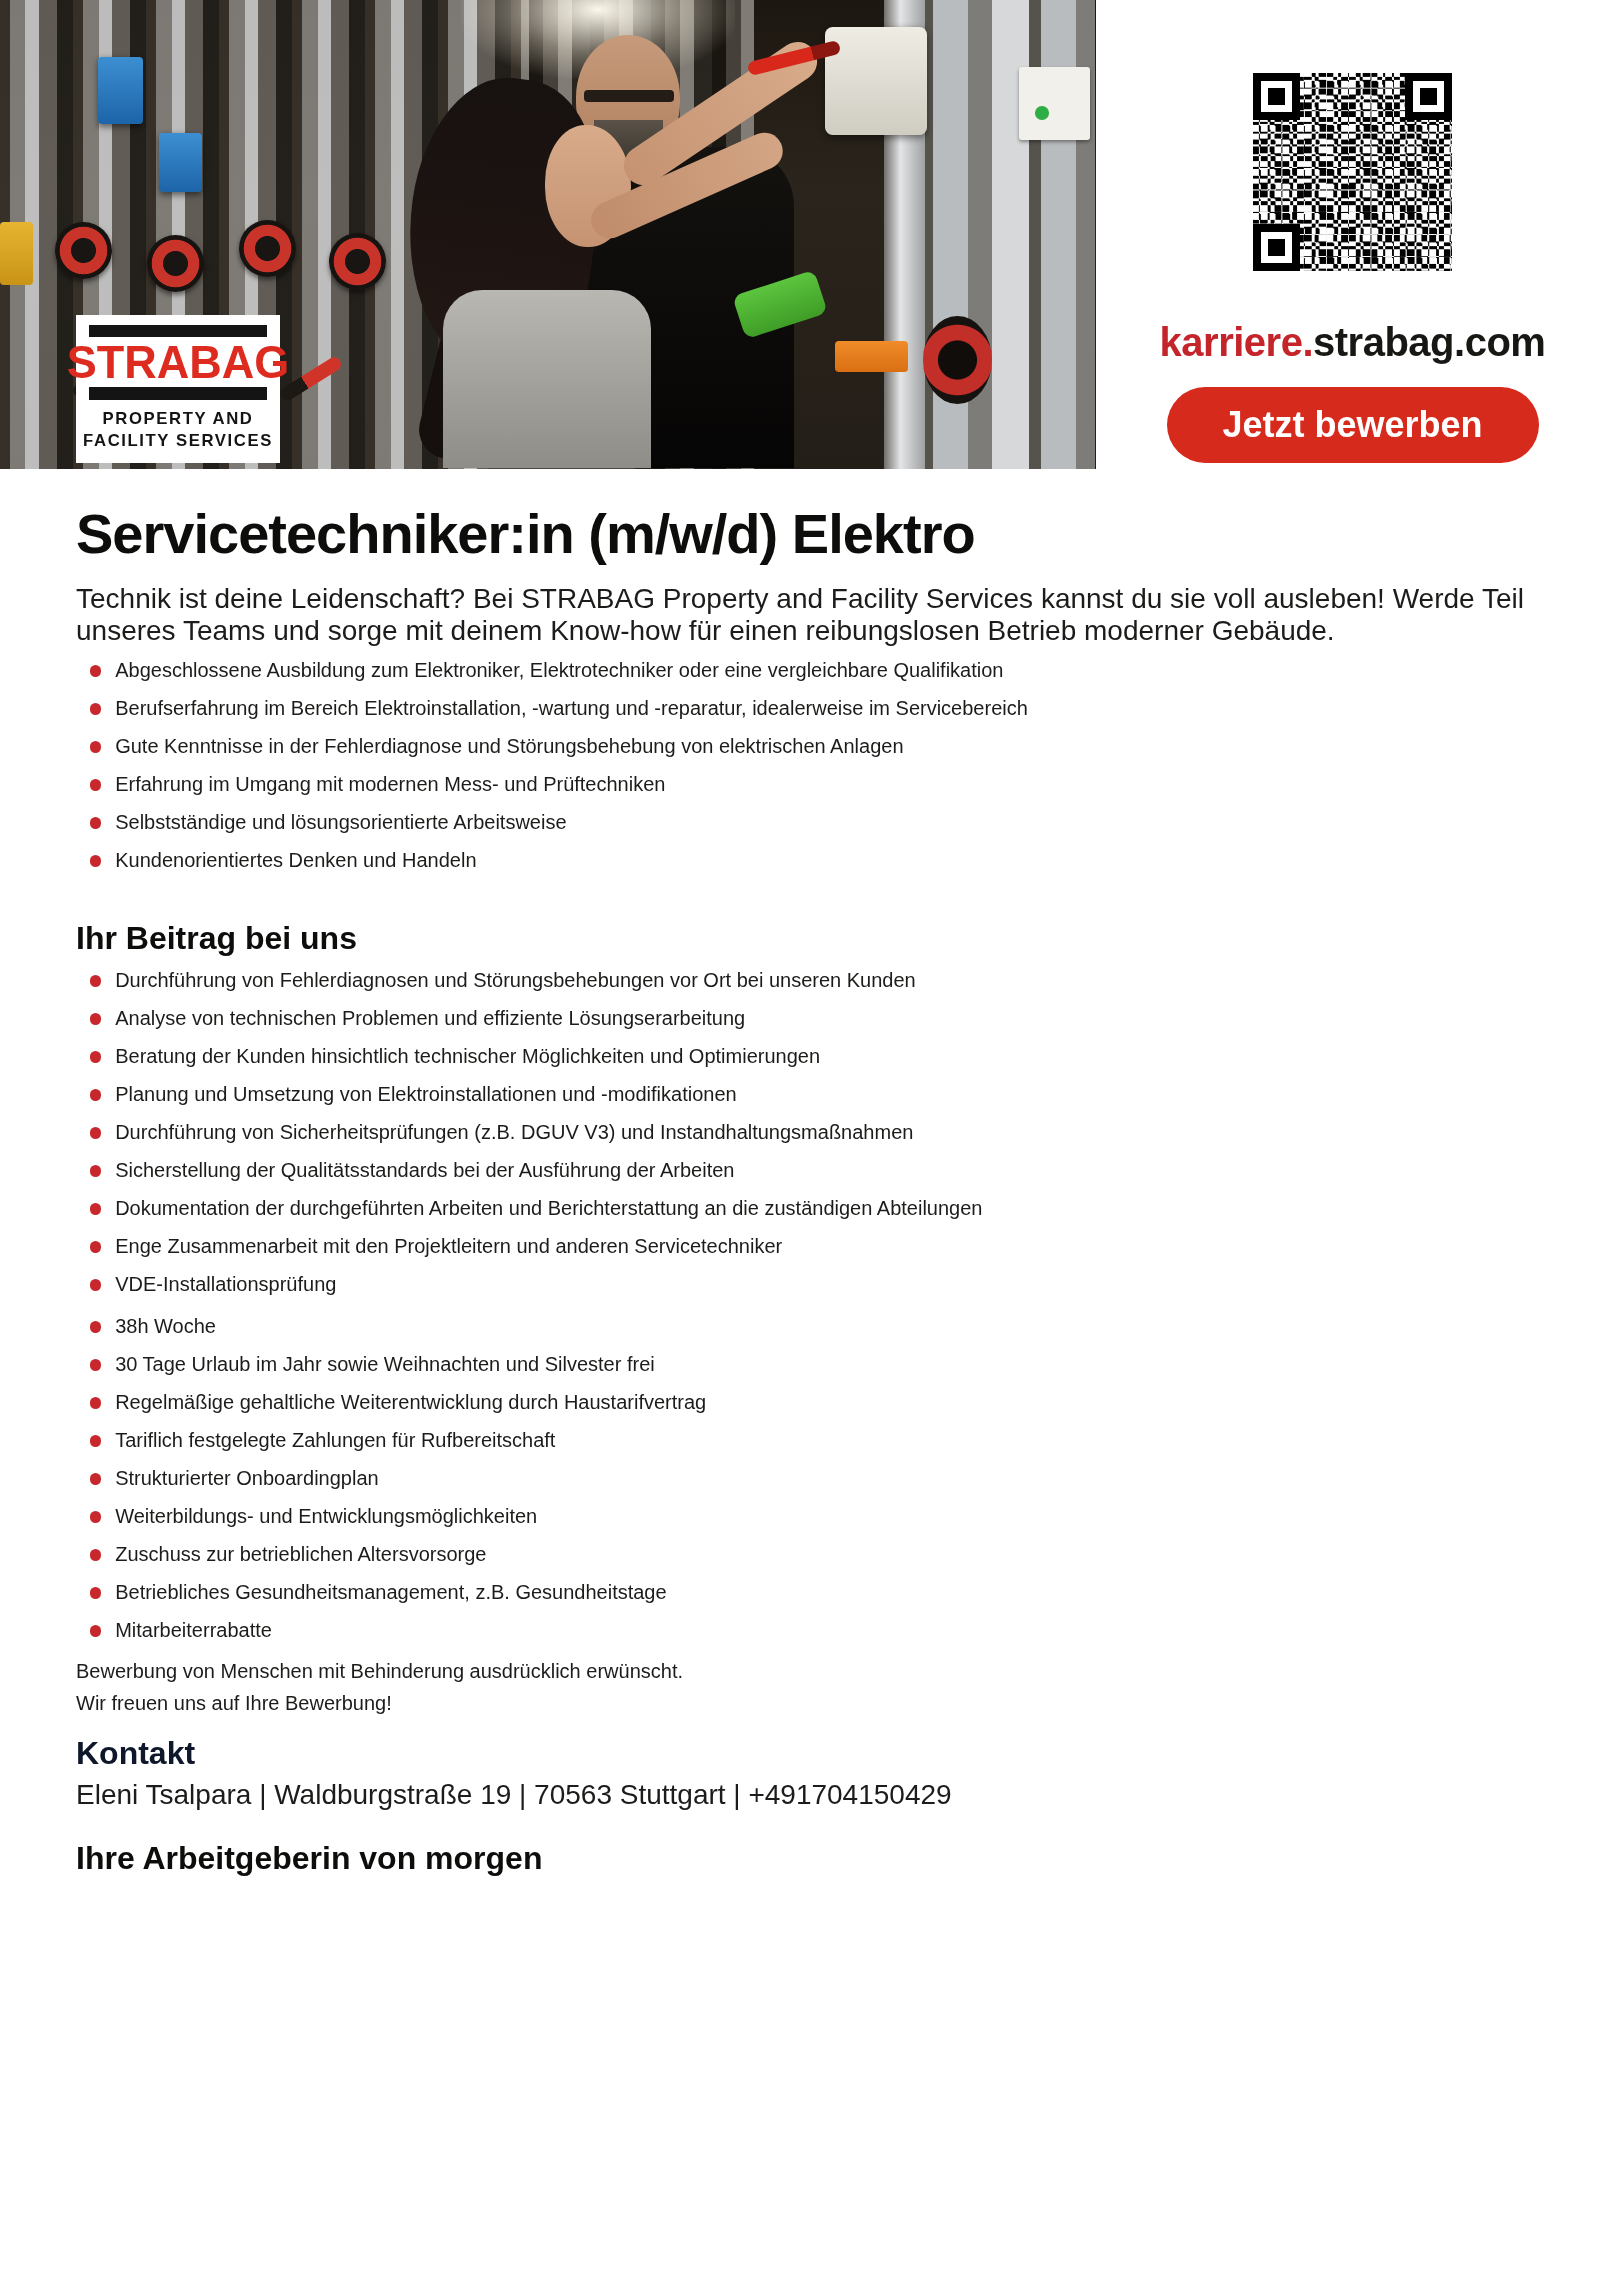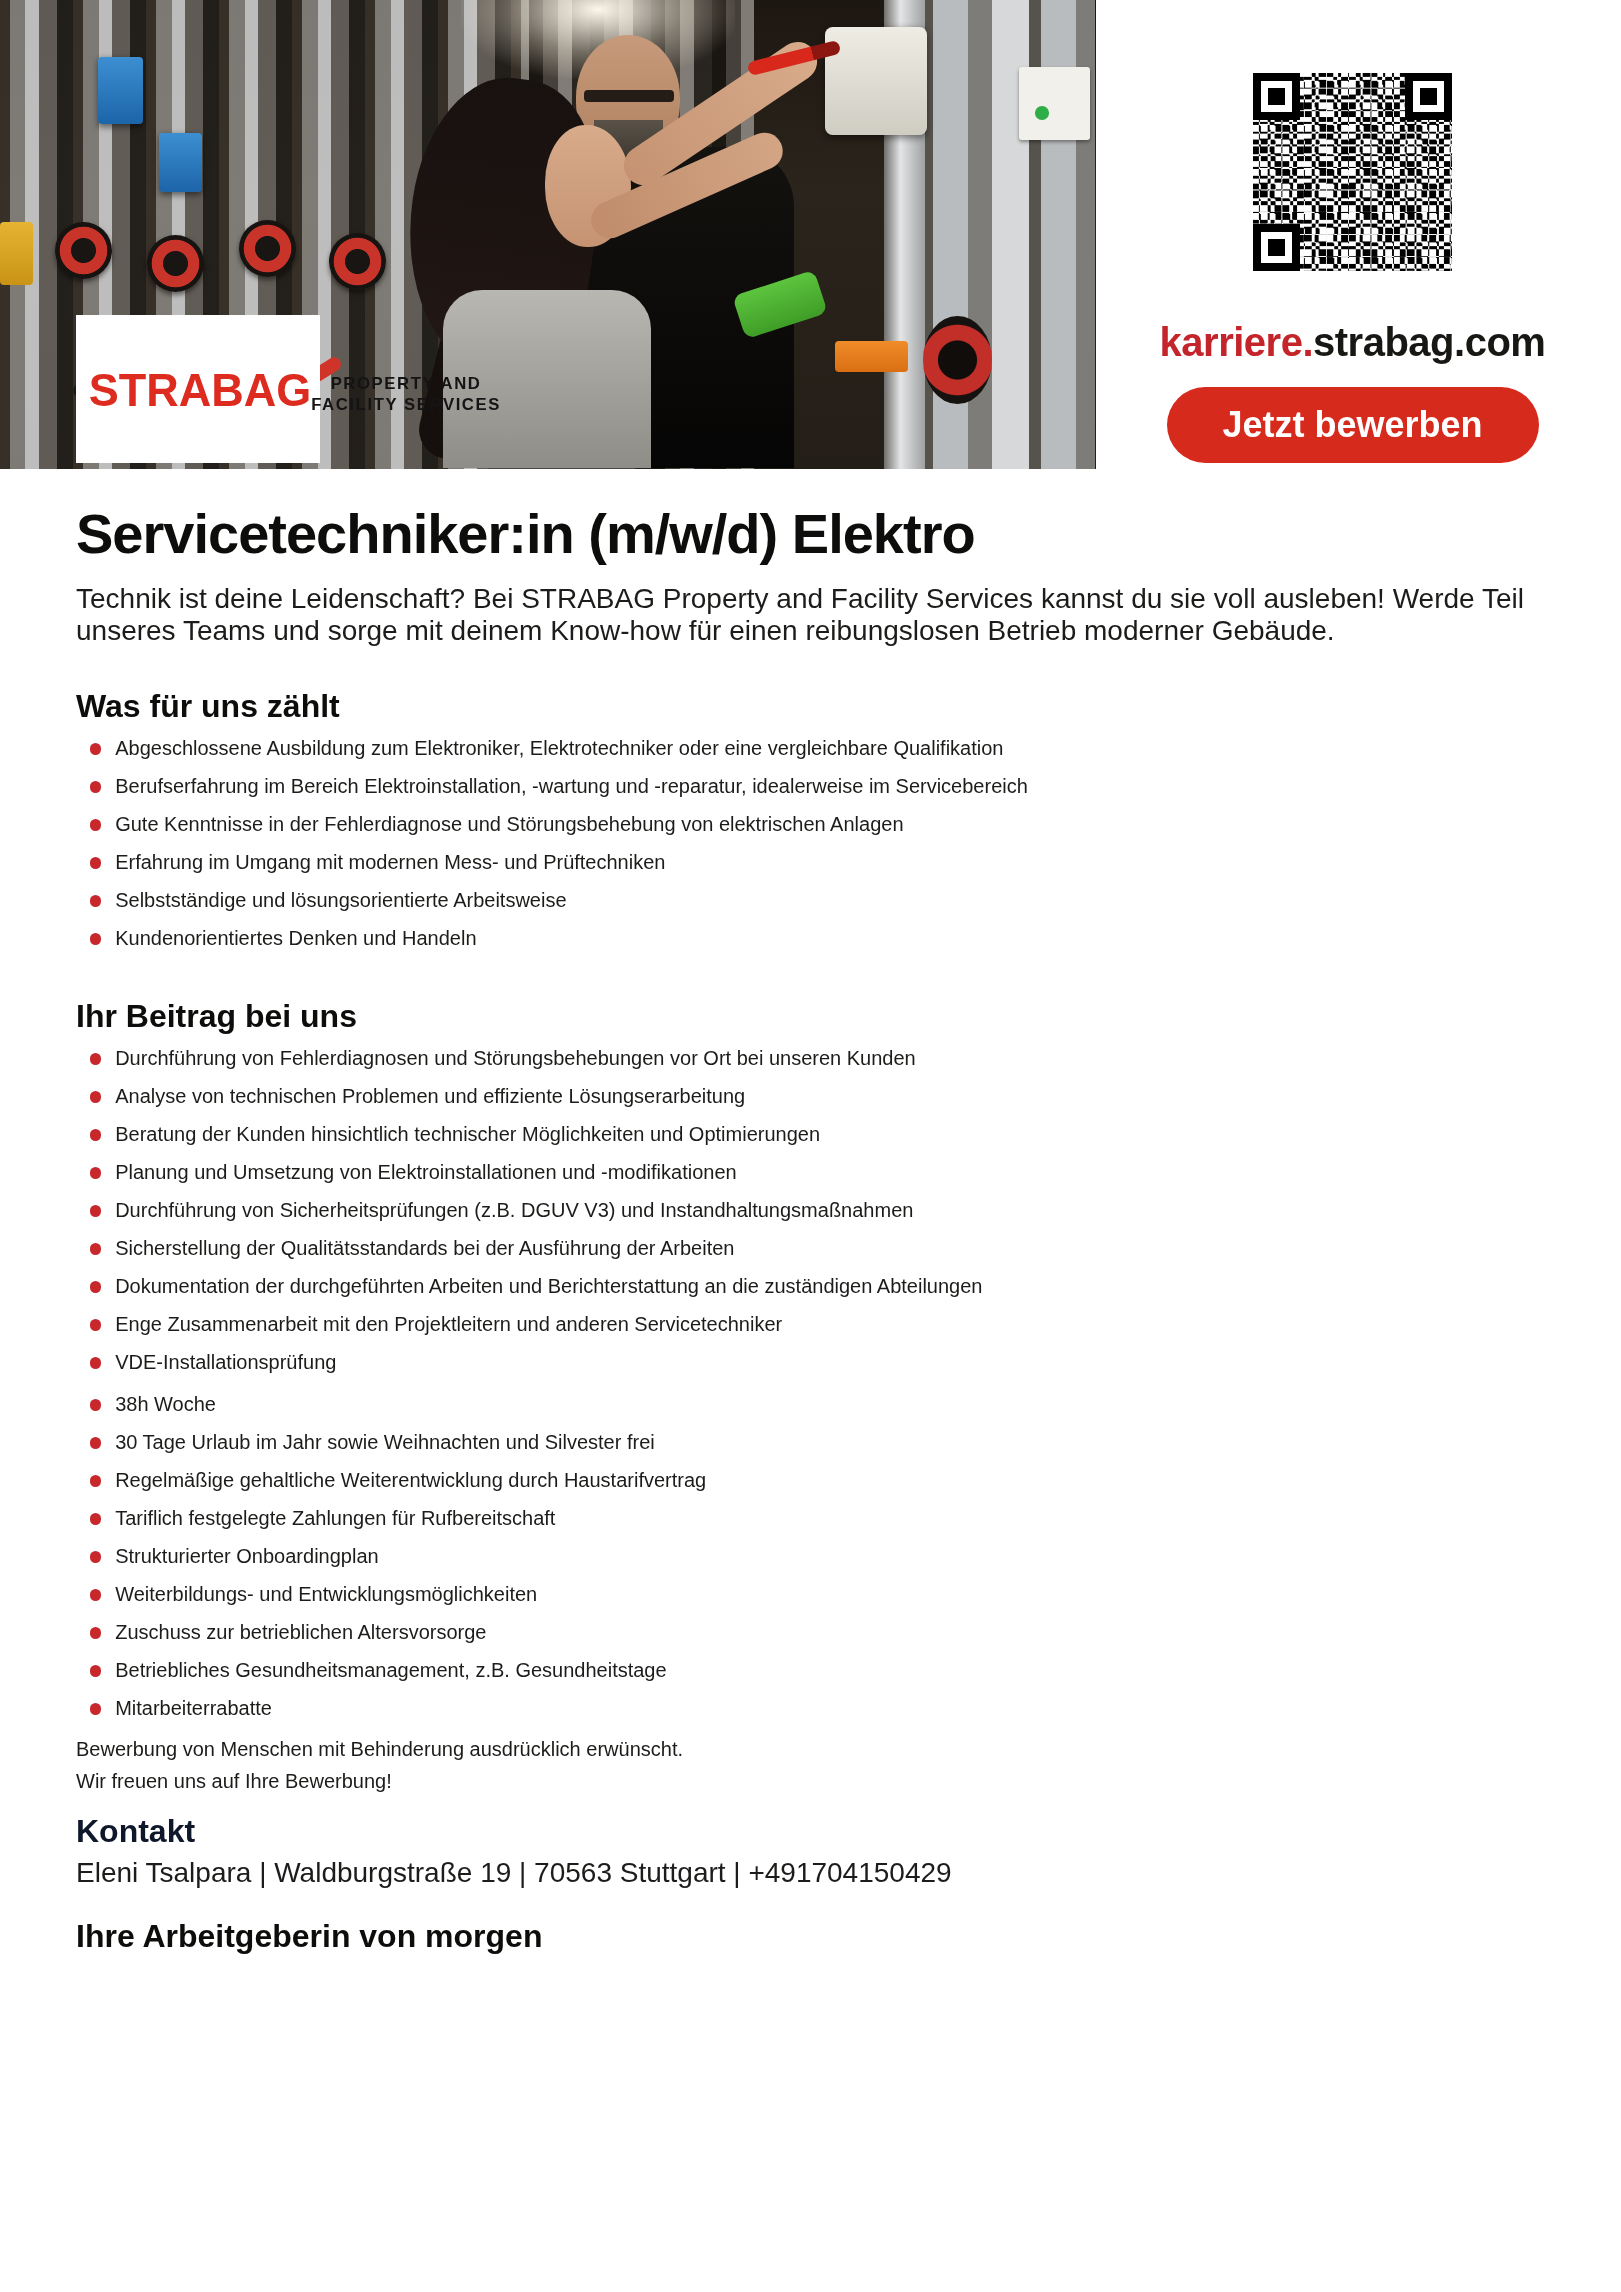"STRABAG" .logo-card { flex-direction: row -> column; width: 244px -> 204px }
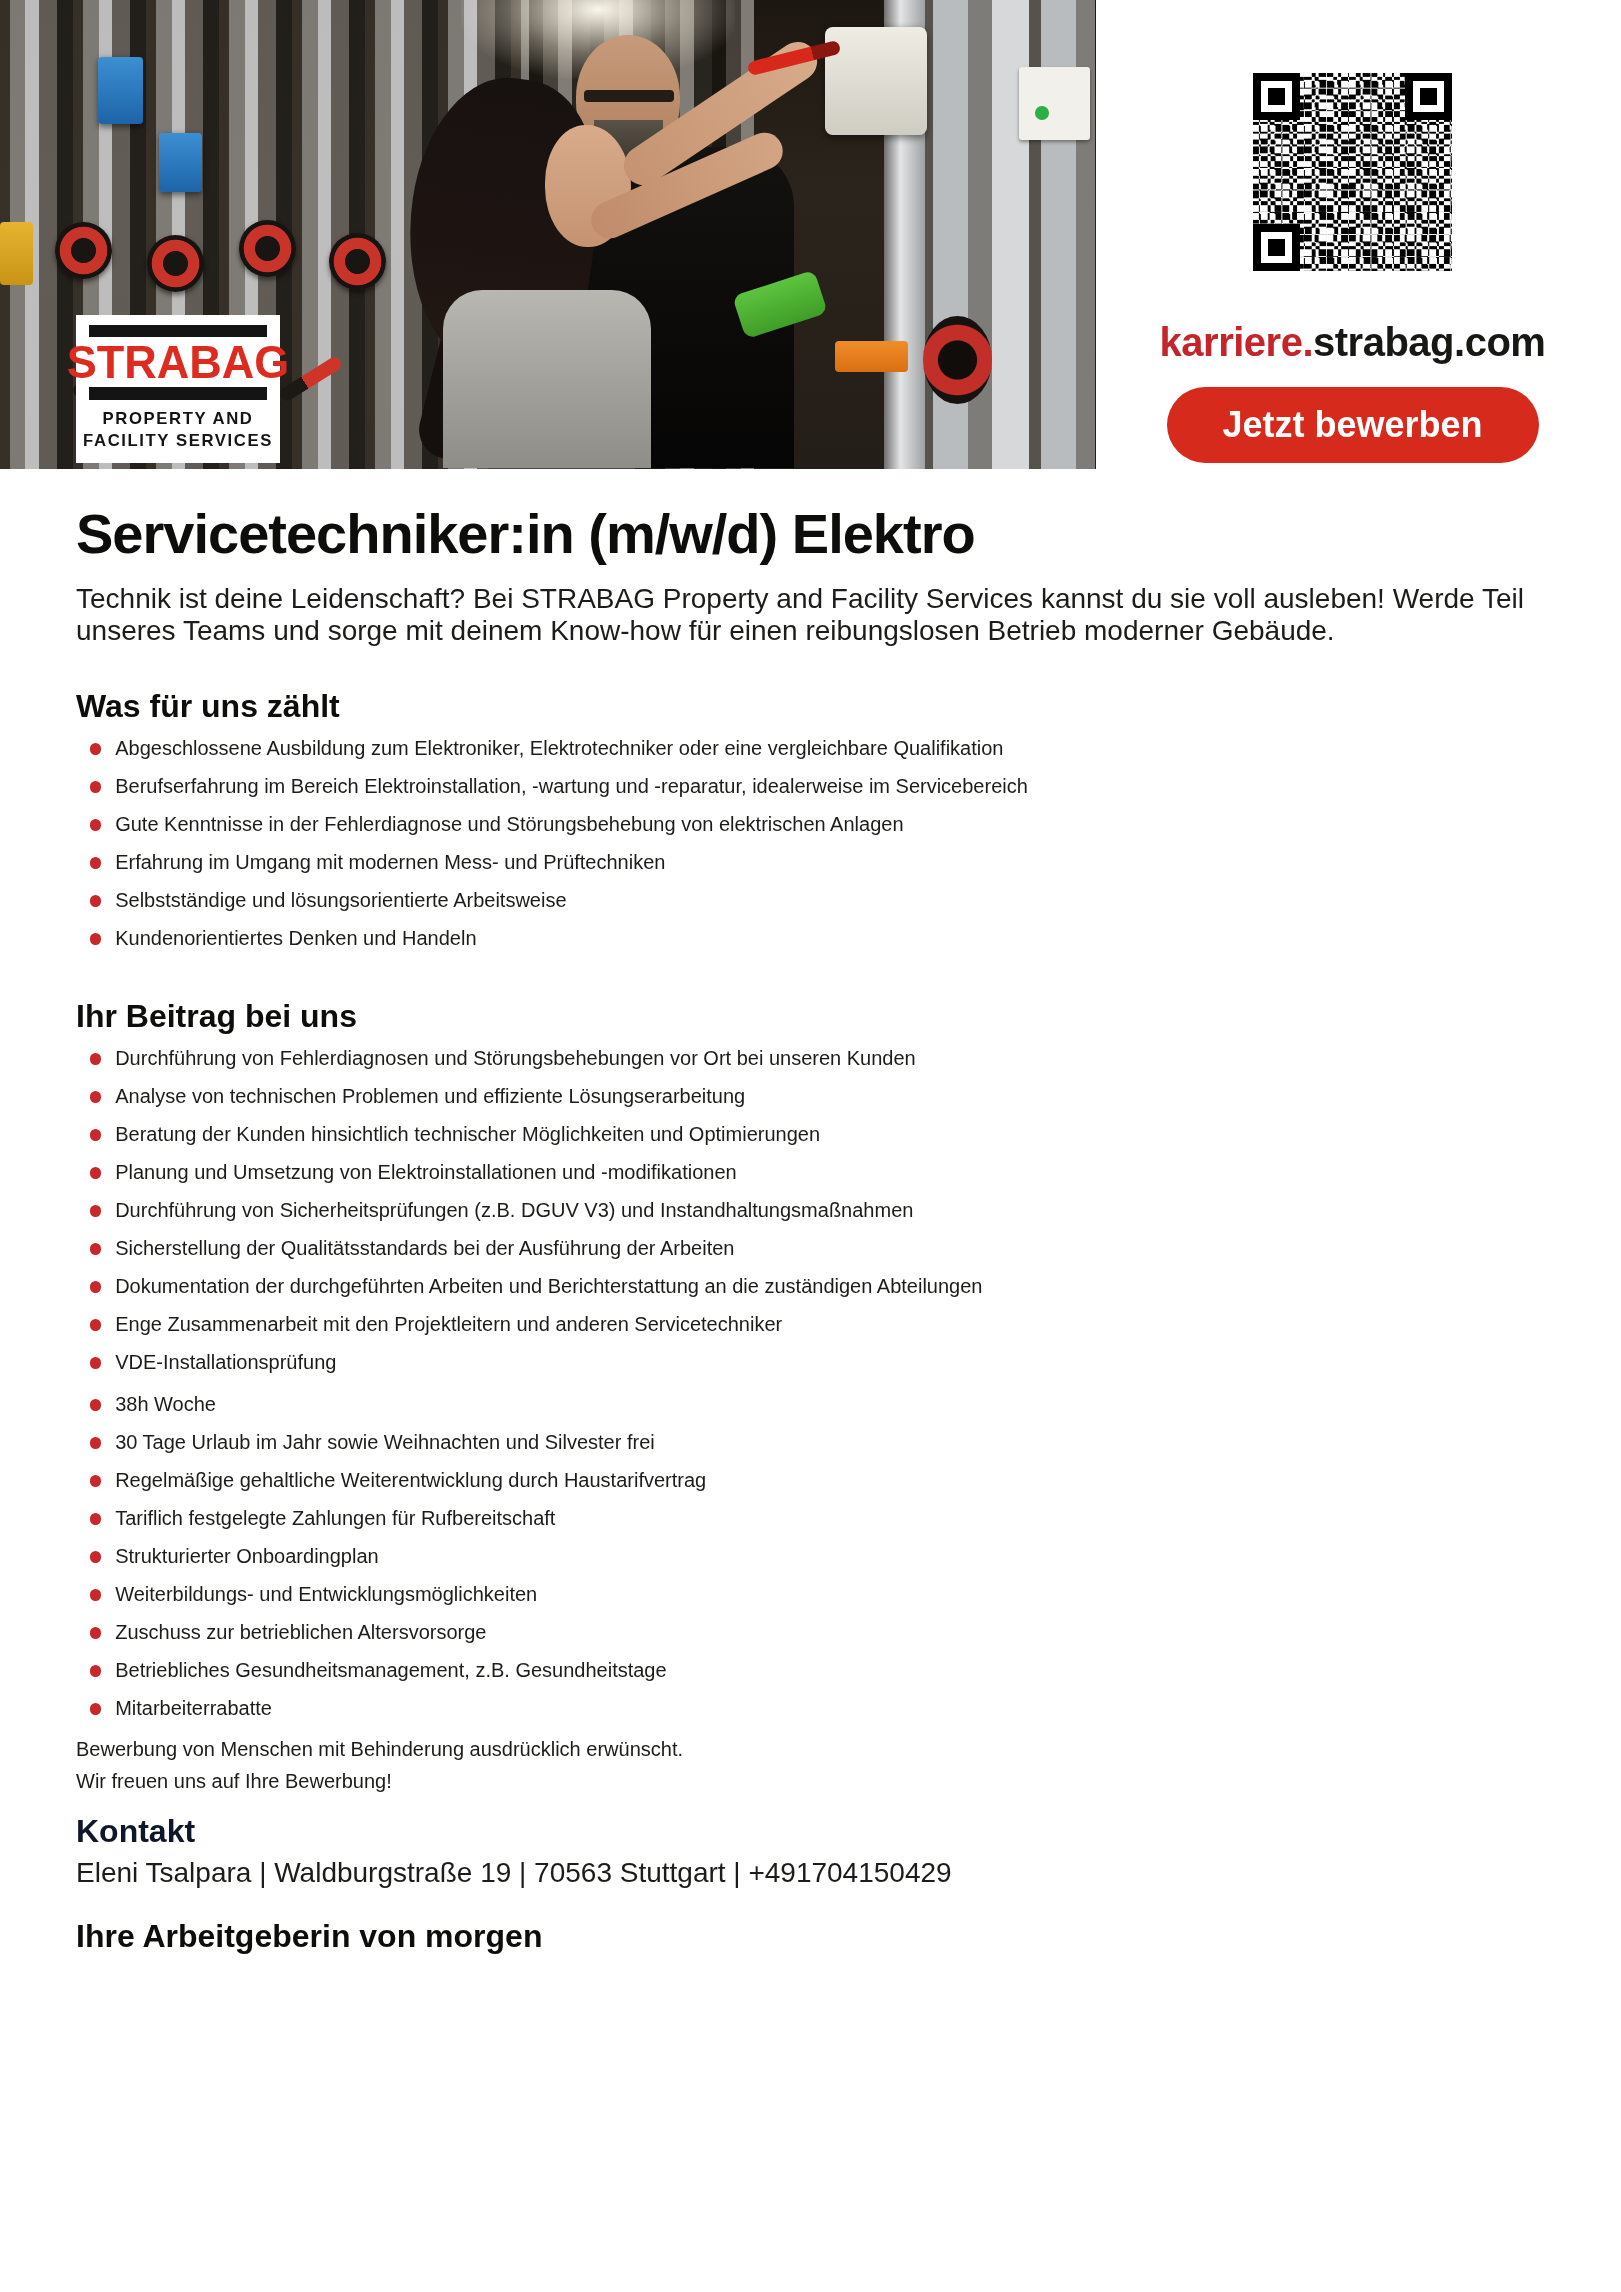"Was für uns zählt" h2.sec-h { html: <h2>Was für uns zählt</h2> -> none }
